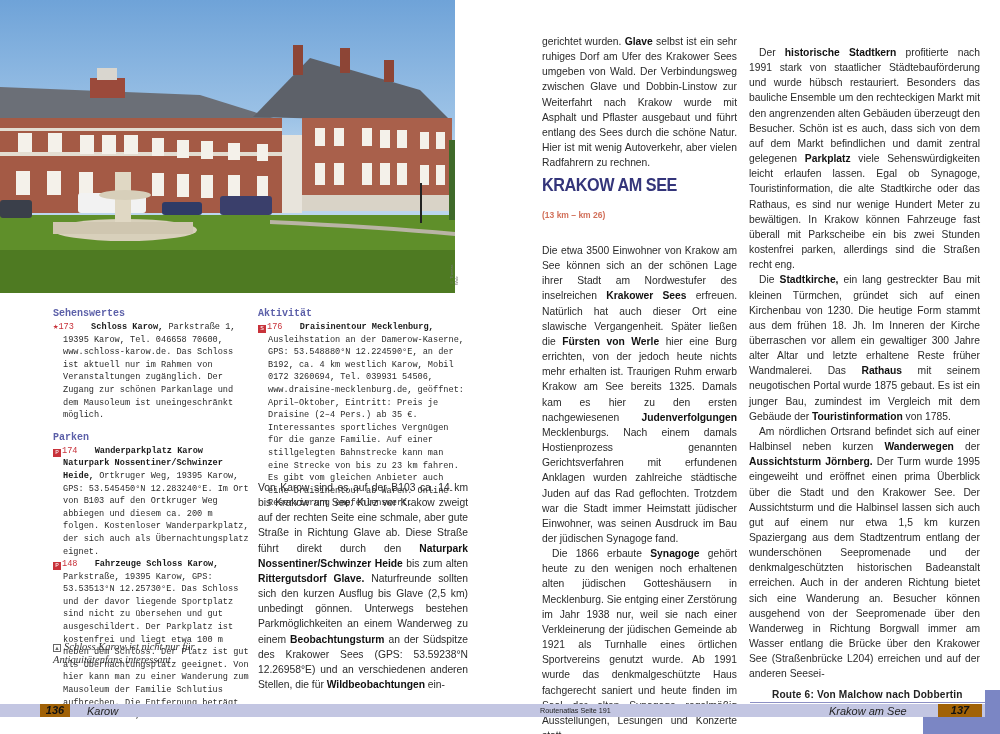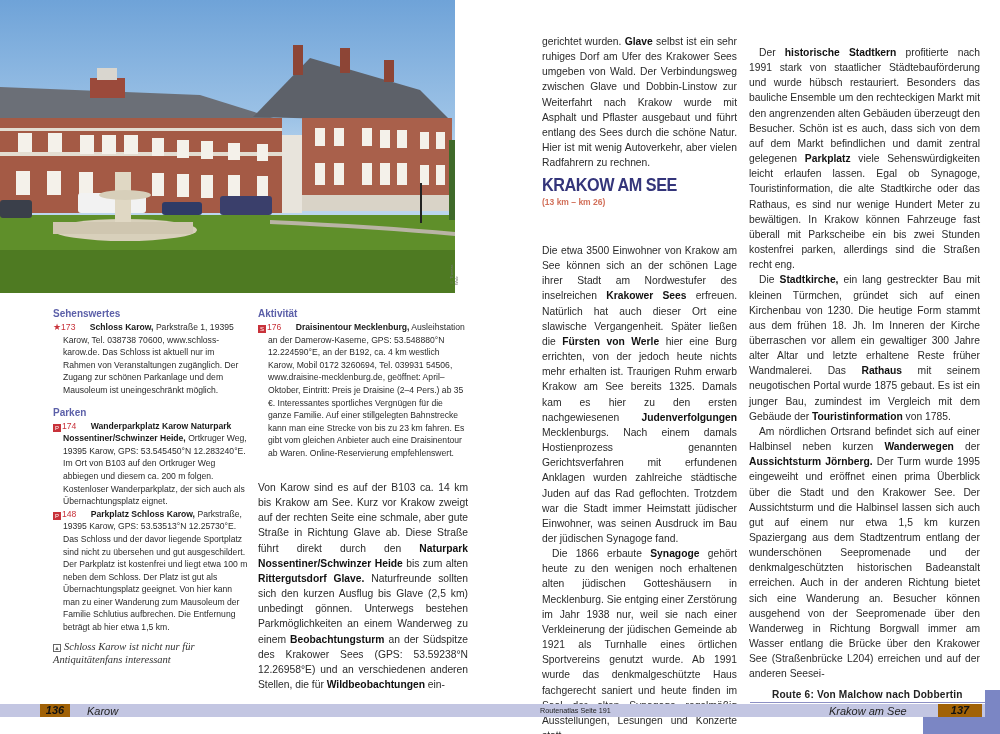"(13 km – km 26)" .heading .sub { margin-top: 1px -> 14px }
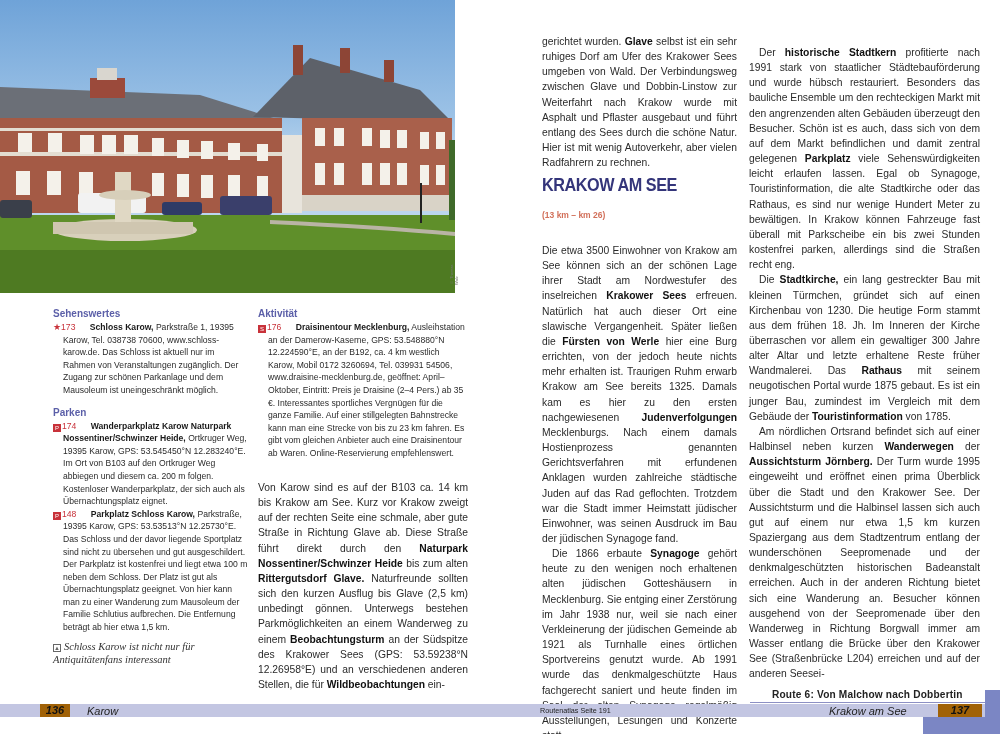"Sehenswertes" .info { font-family: Liberation Sans, sans-serif -> Liberation Mono, monospace }
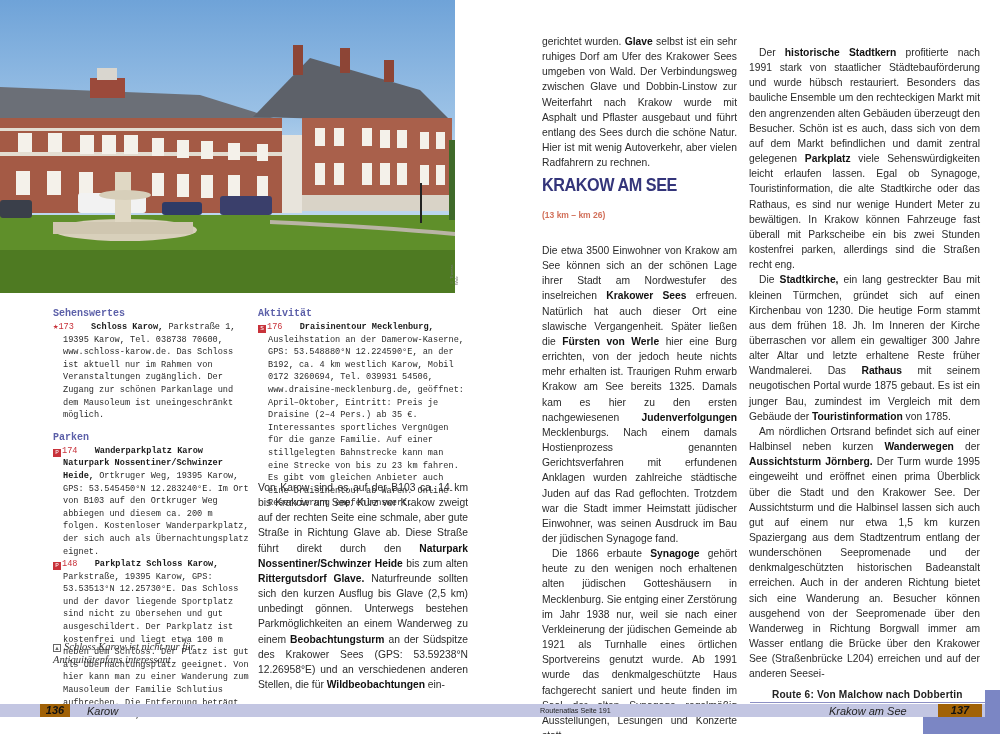"Parkstraße 1, 19395 Karow, Tel." span { text: 038738 -> 046658 }
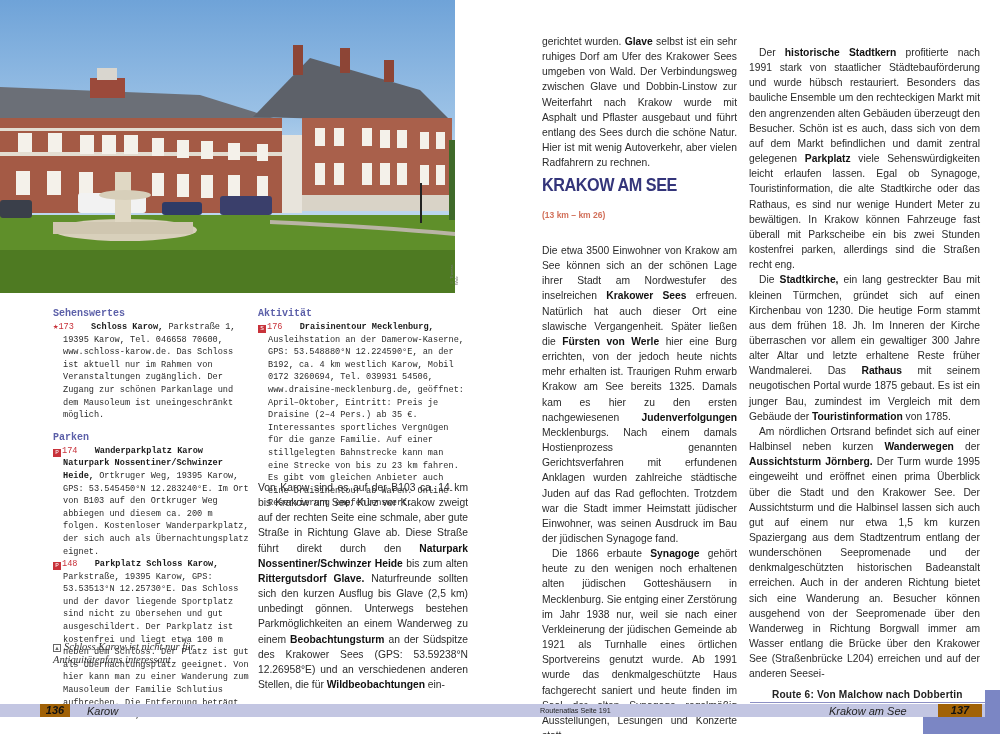"Parkplatz Schloss Karow," b { text: Parkplatz -> Fahrzeuge }
